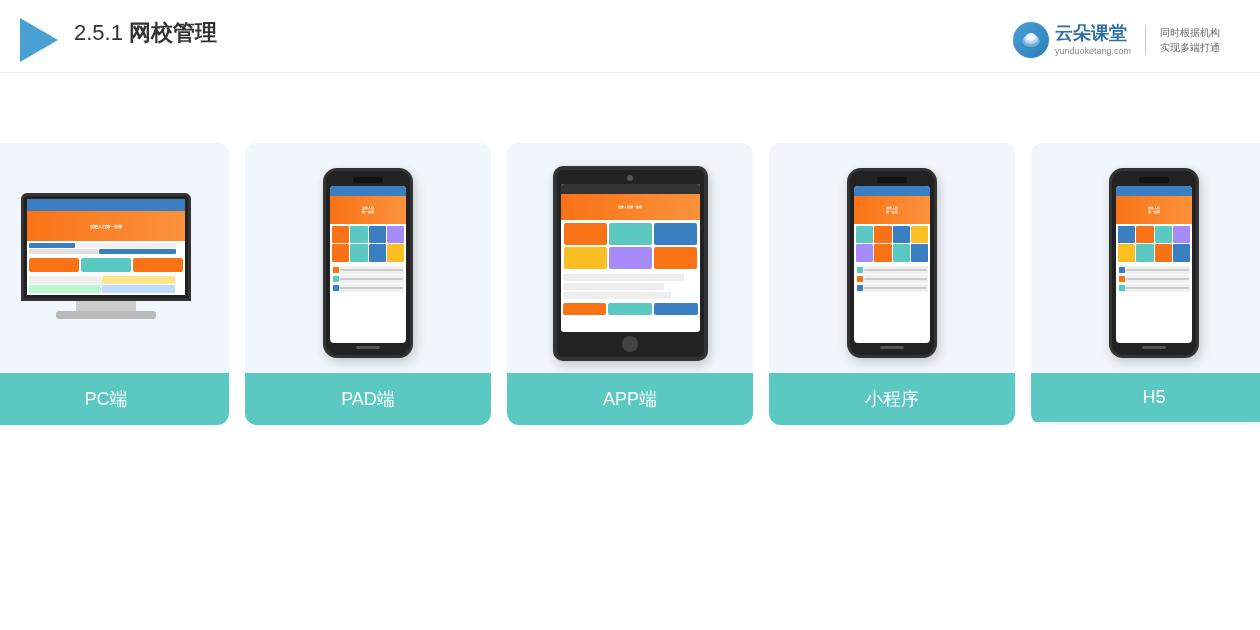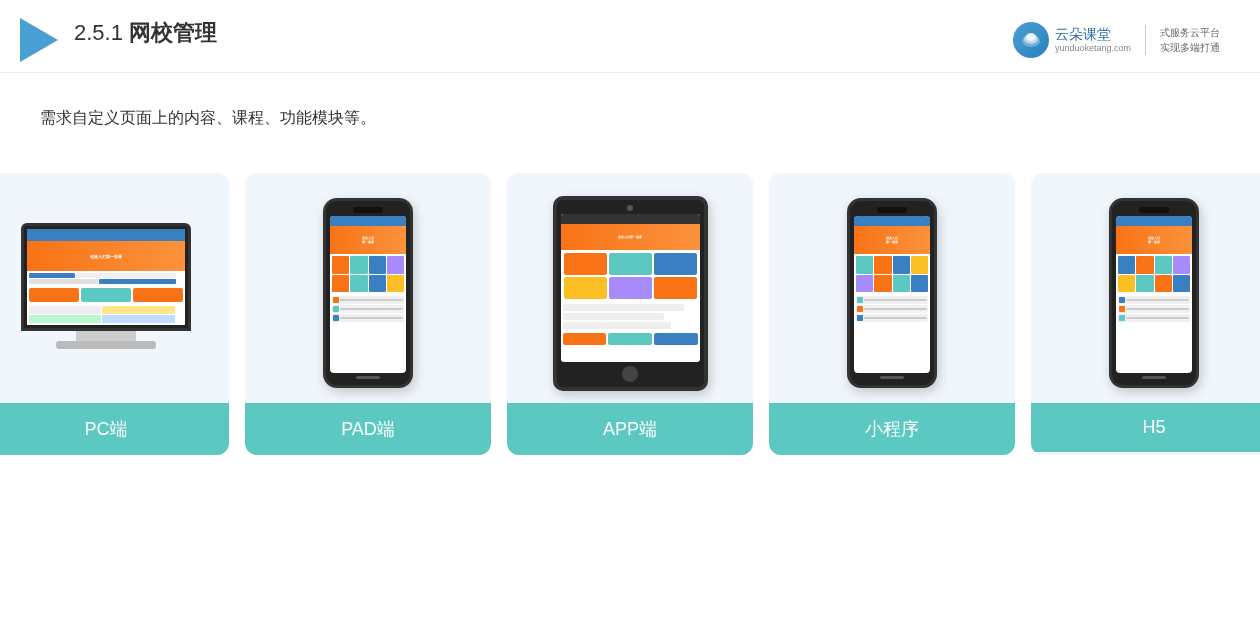"云朵课堂" .brand-name { font-size: 14px -> 18px; font-weight: normal -> bold }
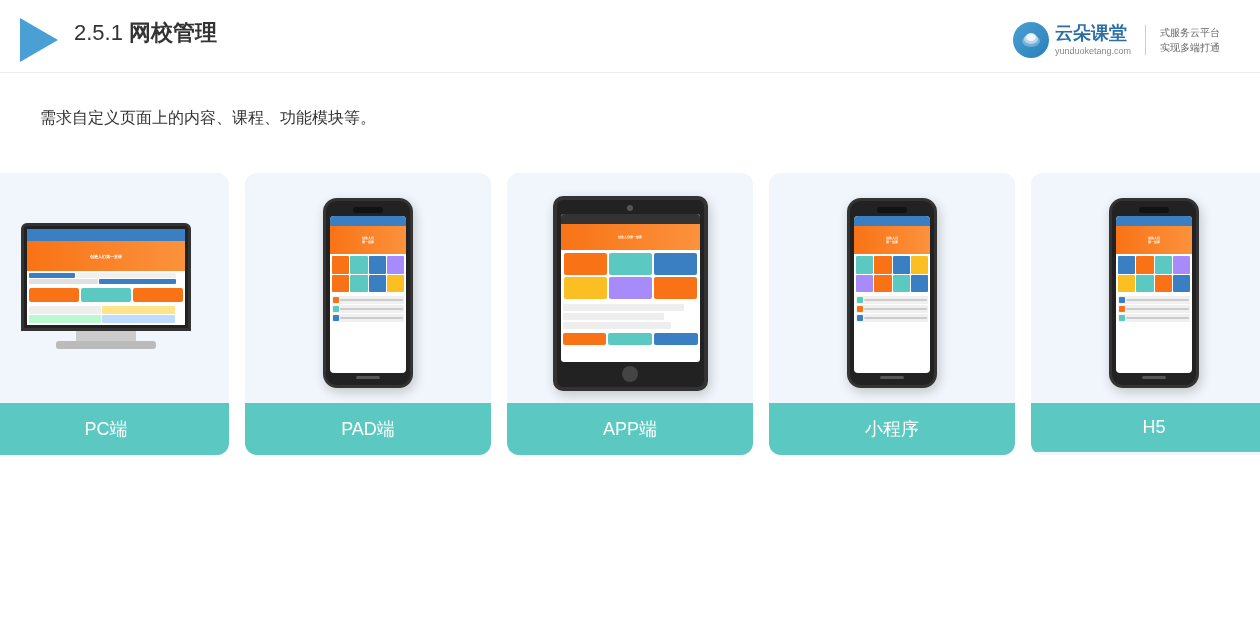"式服务云平台" div { text: 式服务云平台 -> 同时根据机构 }
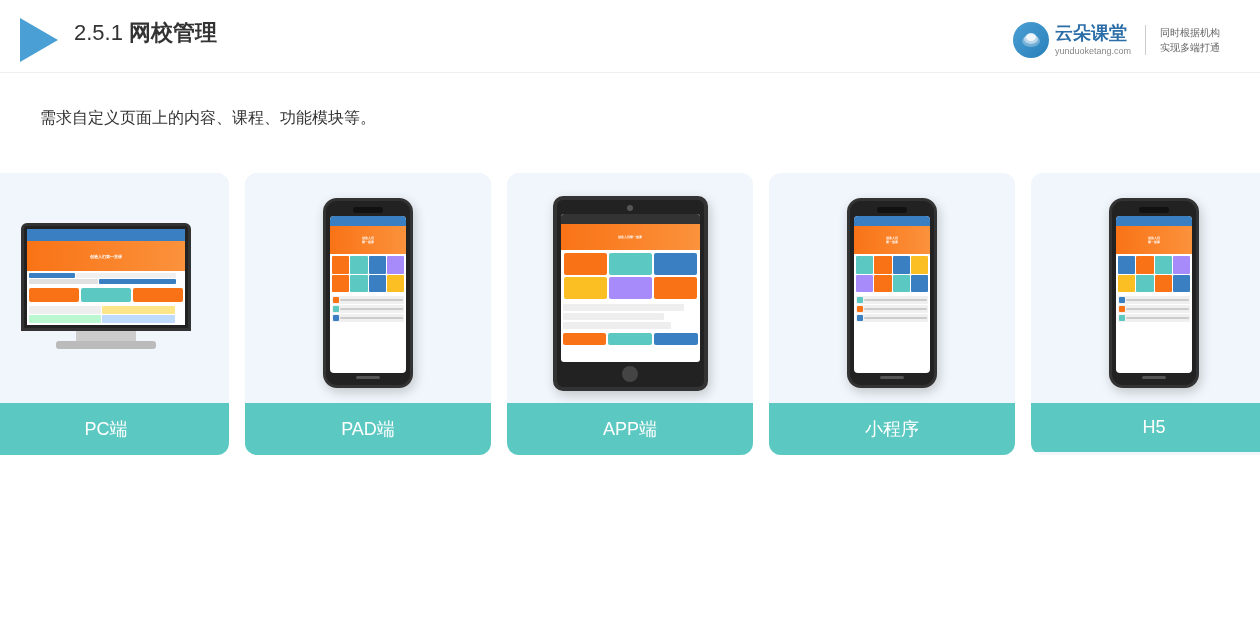"需求自定义页面上的内容、课程、功能模块等。" div { html: <div>需求自定义页面上的内容、课程、功能模块等。</div> -> none }
